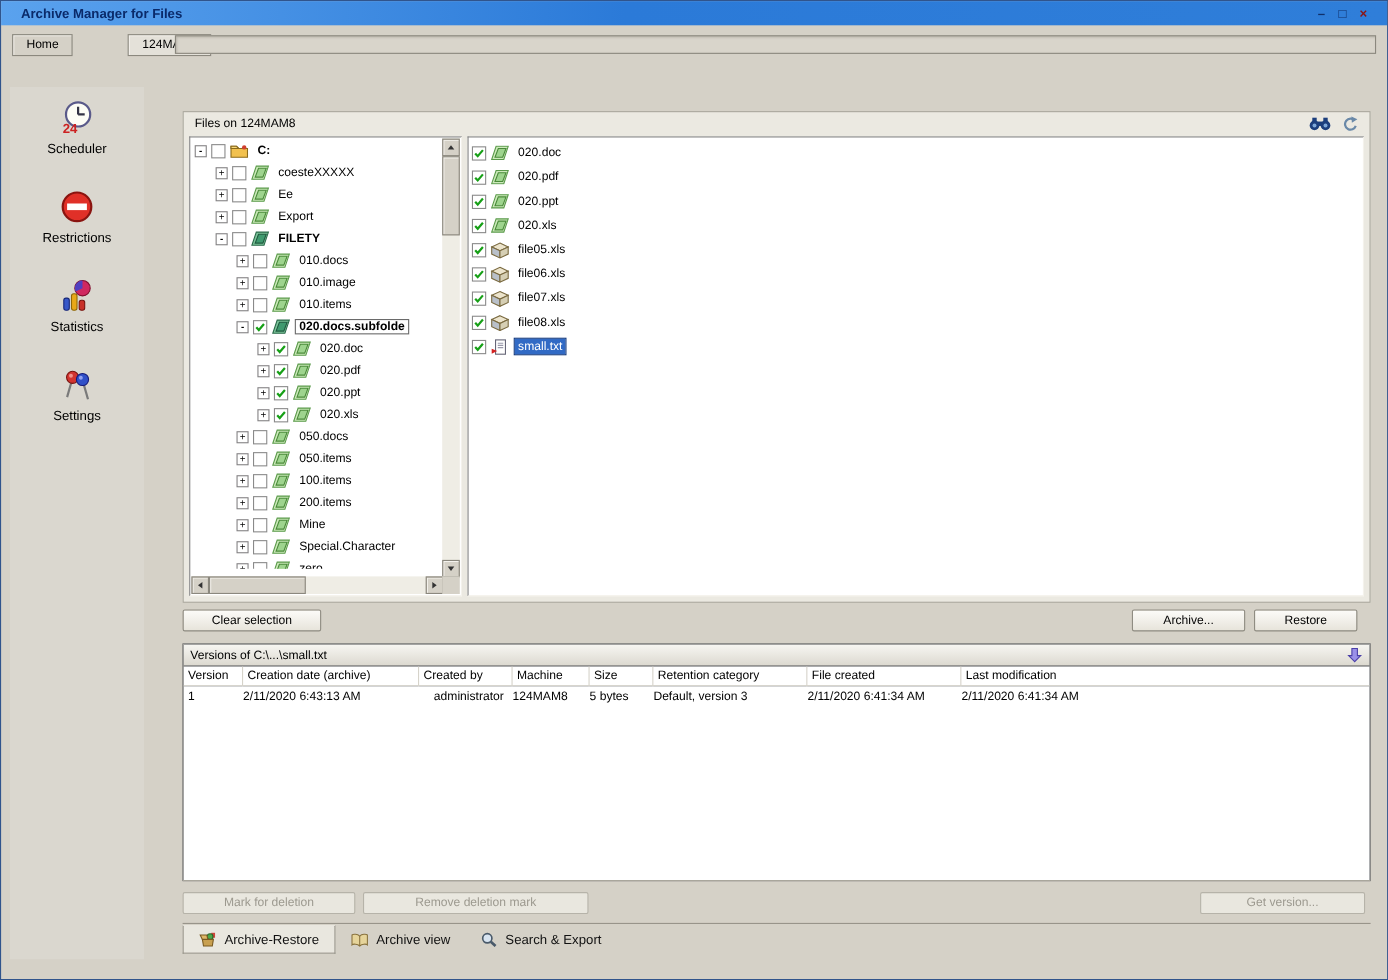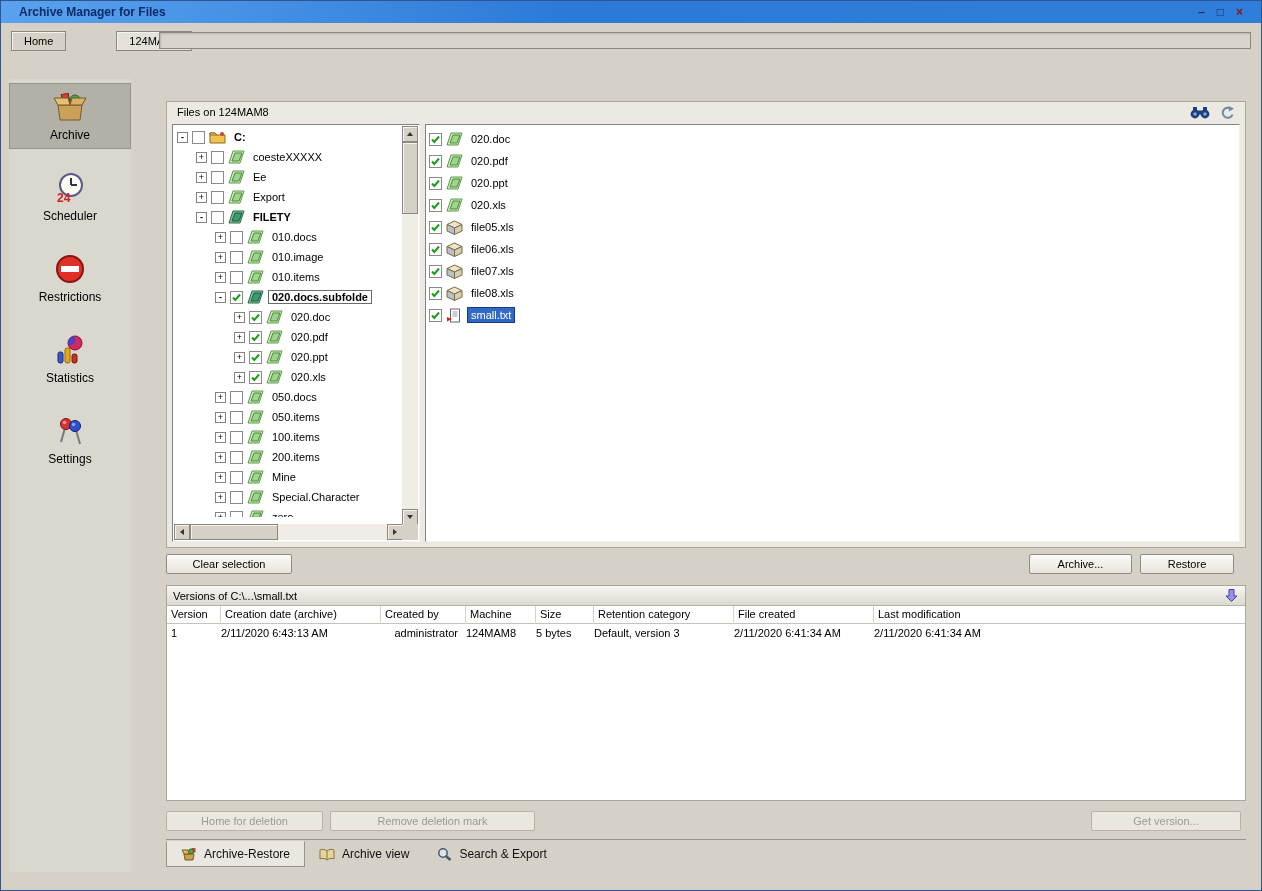"Archive" div.side-item { html: <div> <span> <svg> <rect></rect> <circle></circle> <polygon></polygon> <polygon></polygon> <polygon></polygon> </svg> </span> <div>Archive</div> </div> -> none }
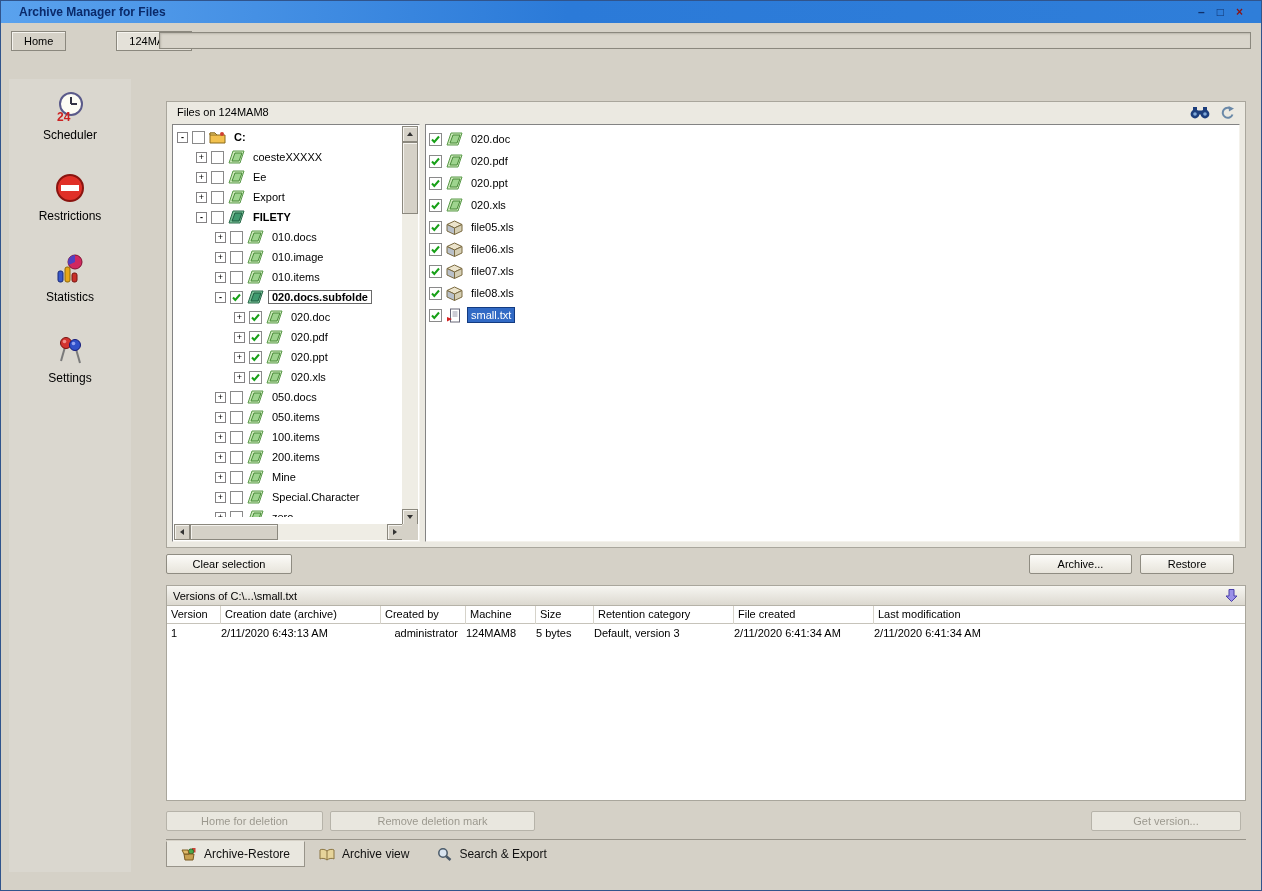"Home for deletion" button.btn { text: Home -> Mark }
